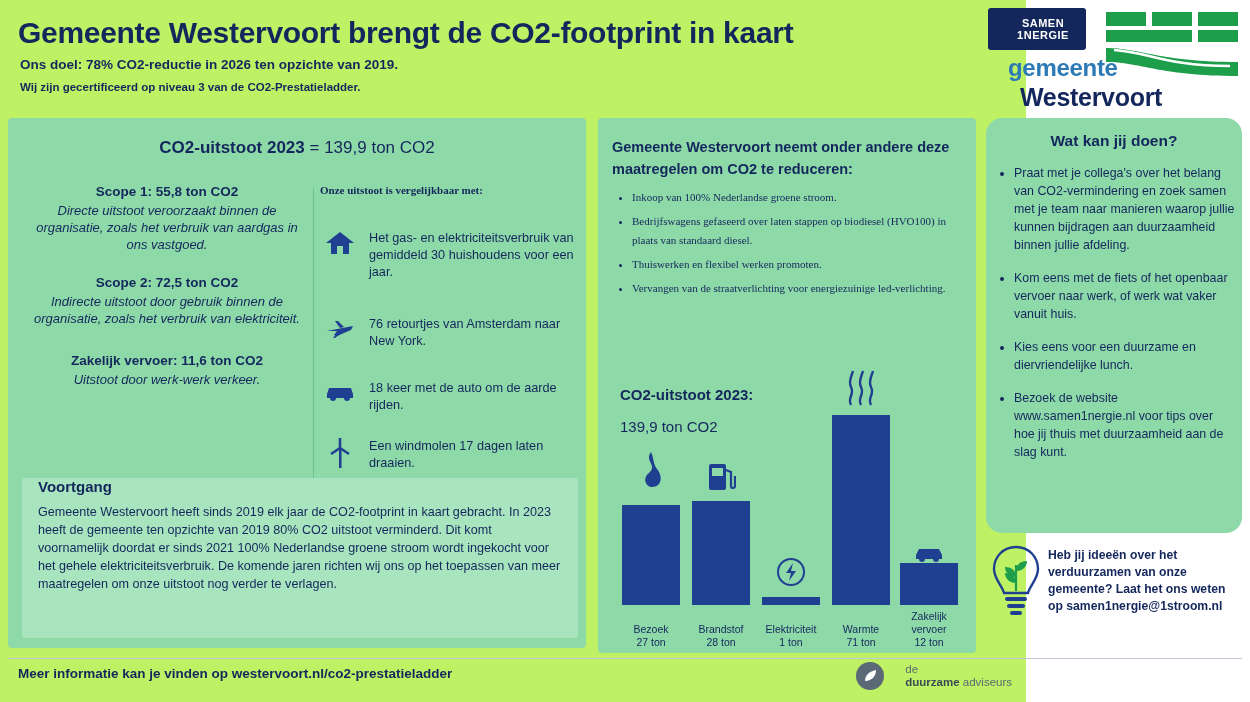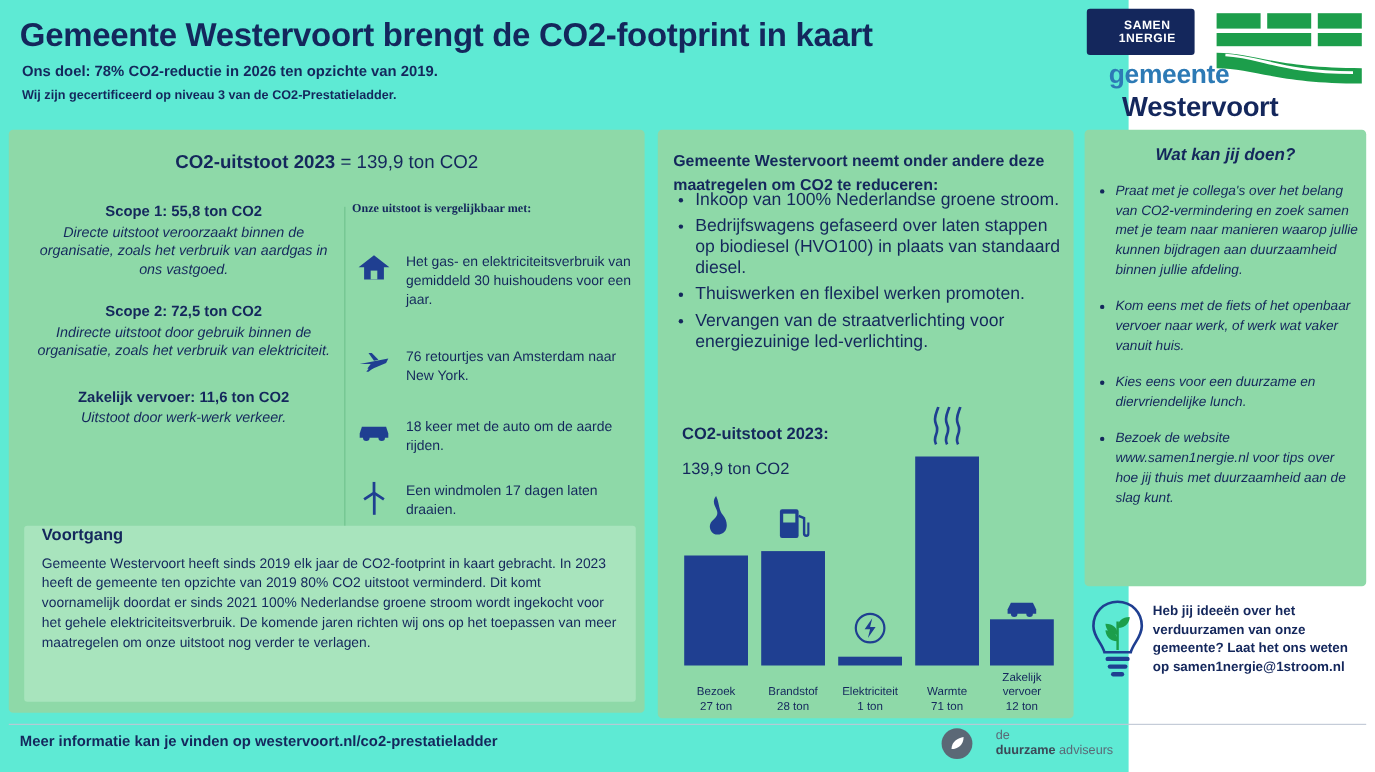"Gemeente Westervoort brengt de" .page { background: #5eead4 -> #bef264 }
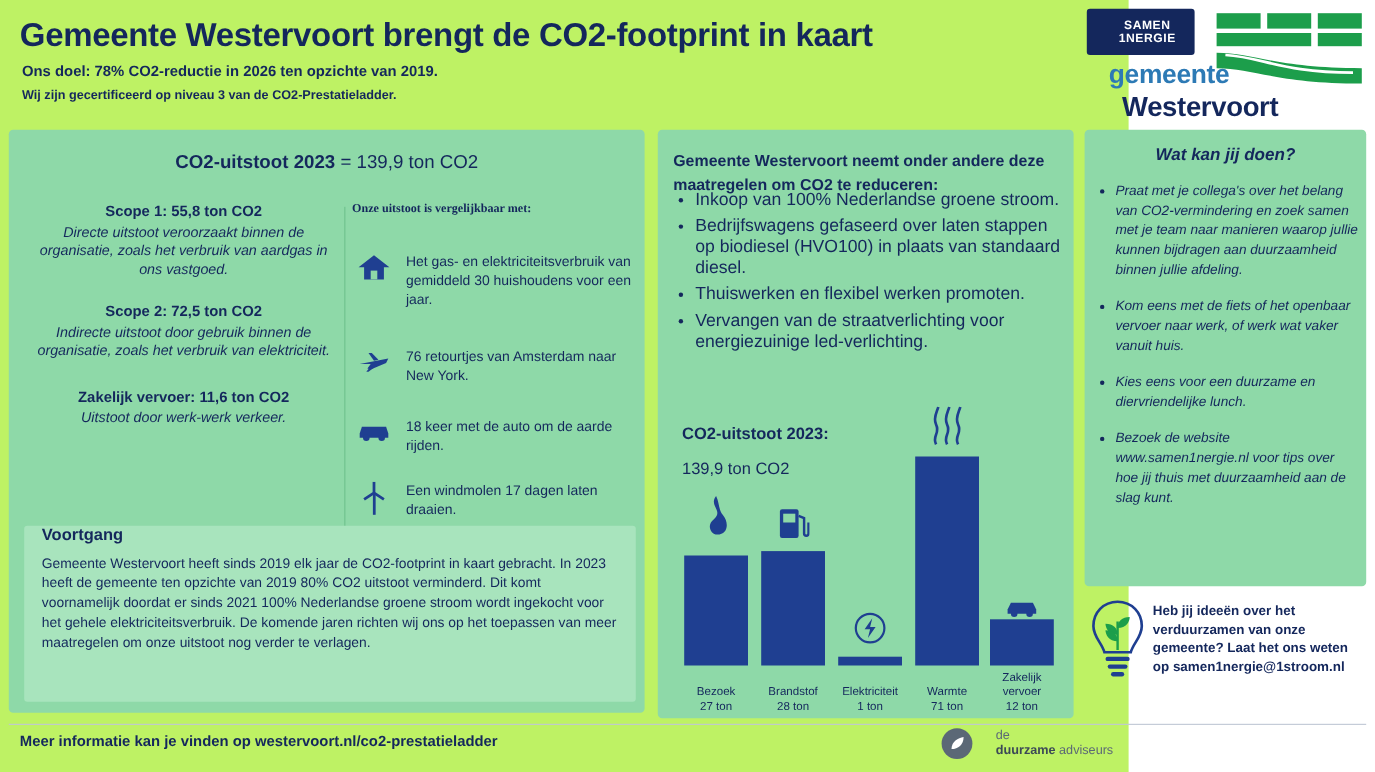"Wat kan jij doen?" .panel-right { border-radius: 4px -> 16px; font-style: italic -> none }
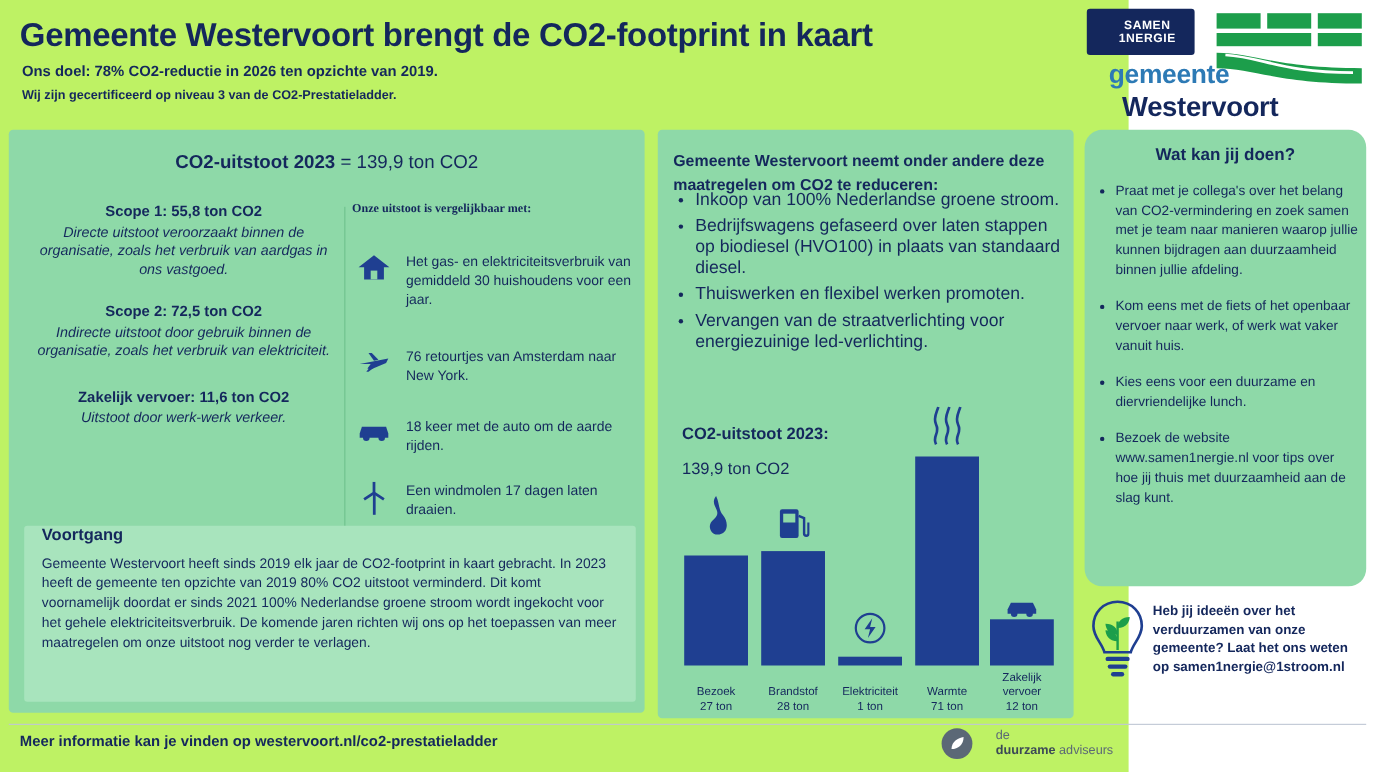"Inkoop van 100% Nederlandse groene" .m-list { font-family: none -> Liberation Serif, serif; font-size: 16px -> 11px; top: 54px -> 70px }
